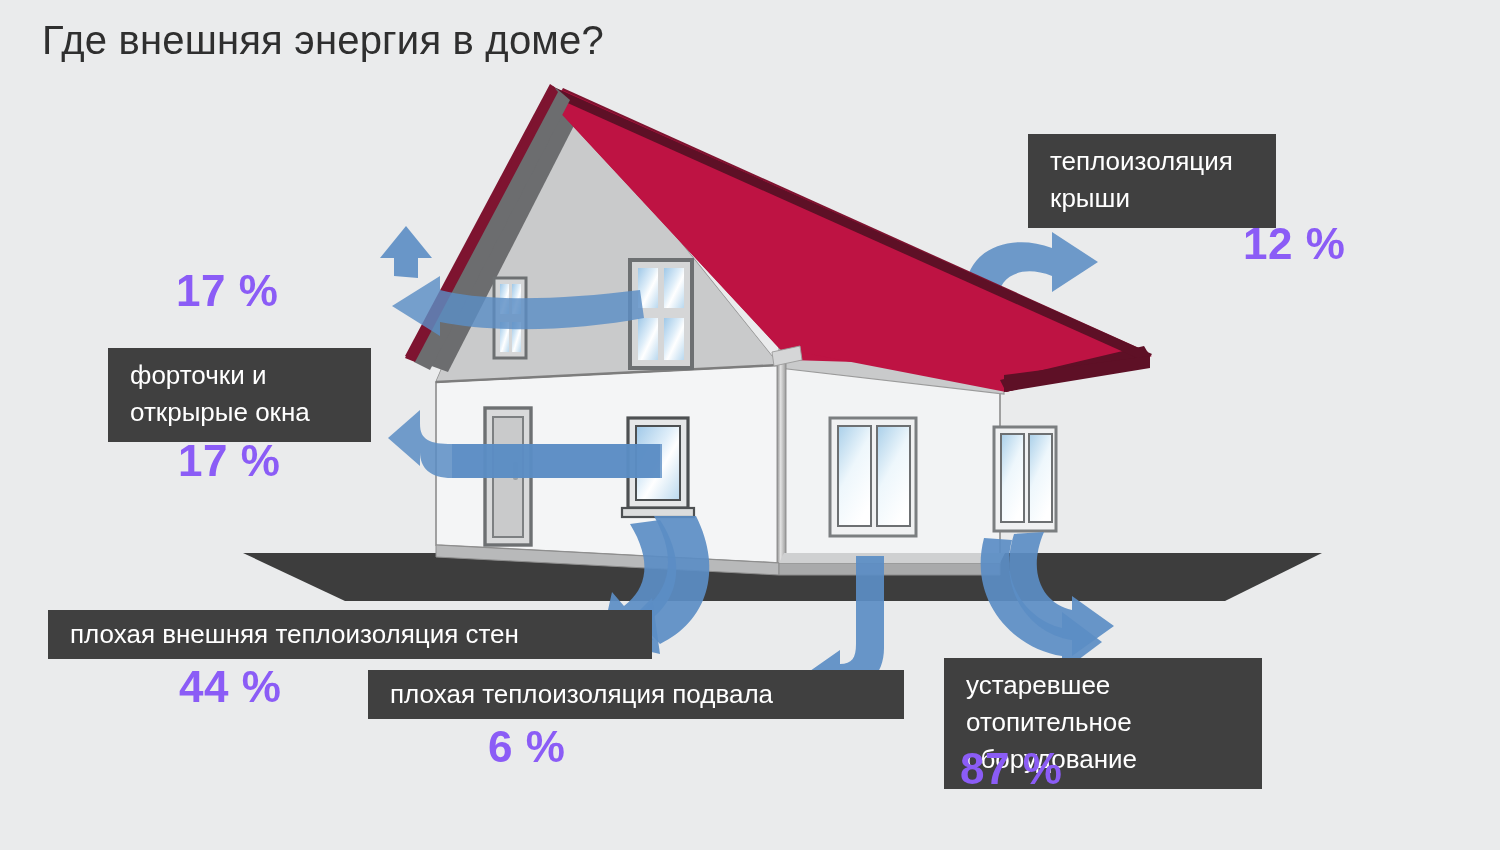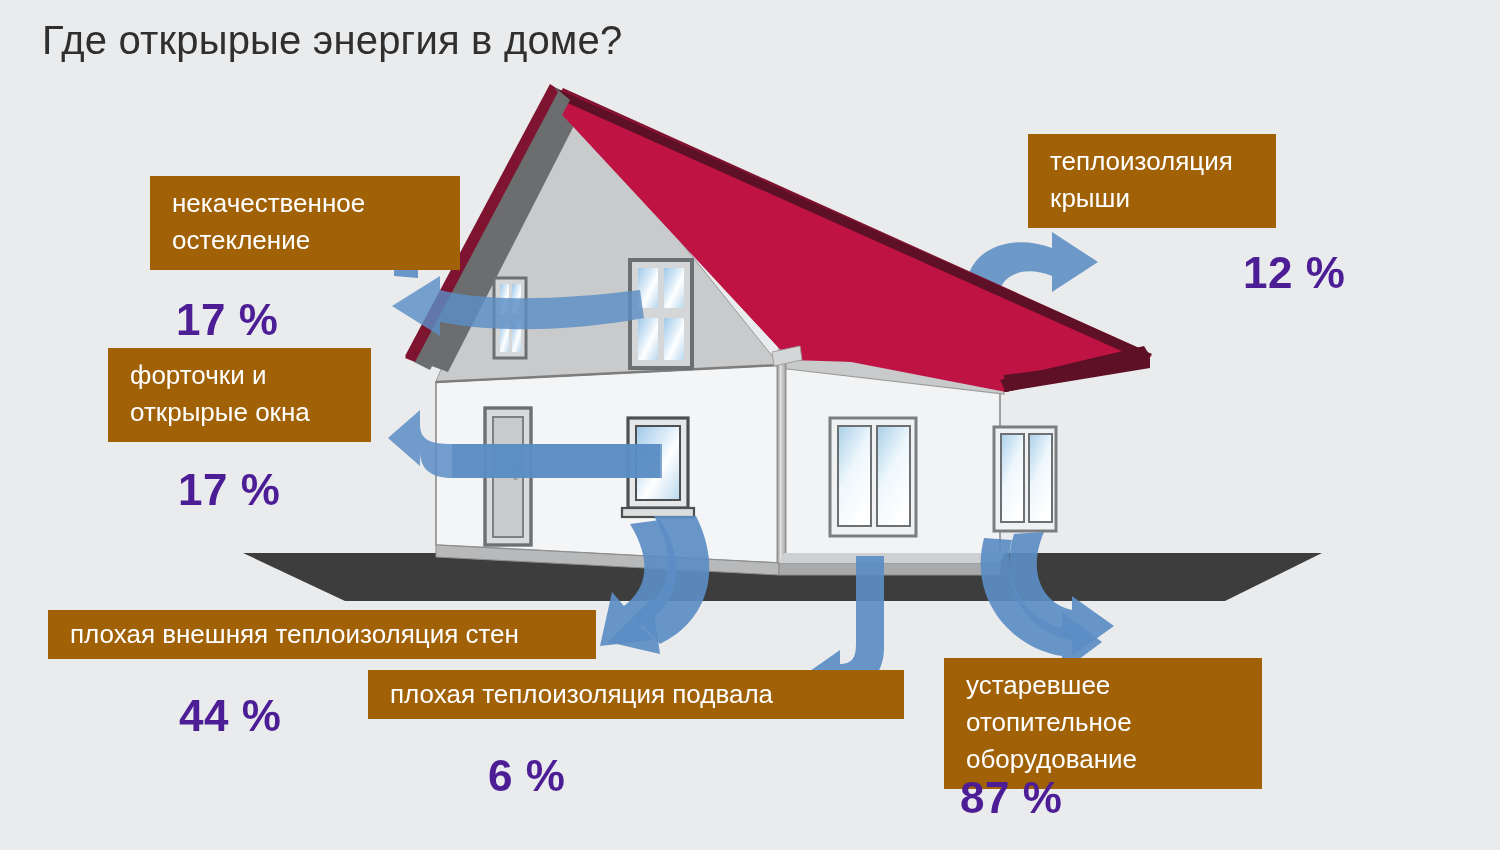"Где открырые энергия в доме?" div.title { text: открырые -> внешняя }
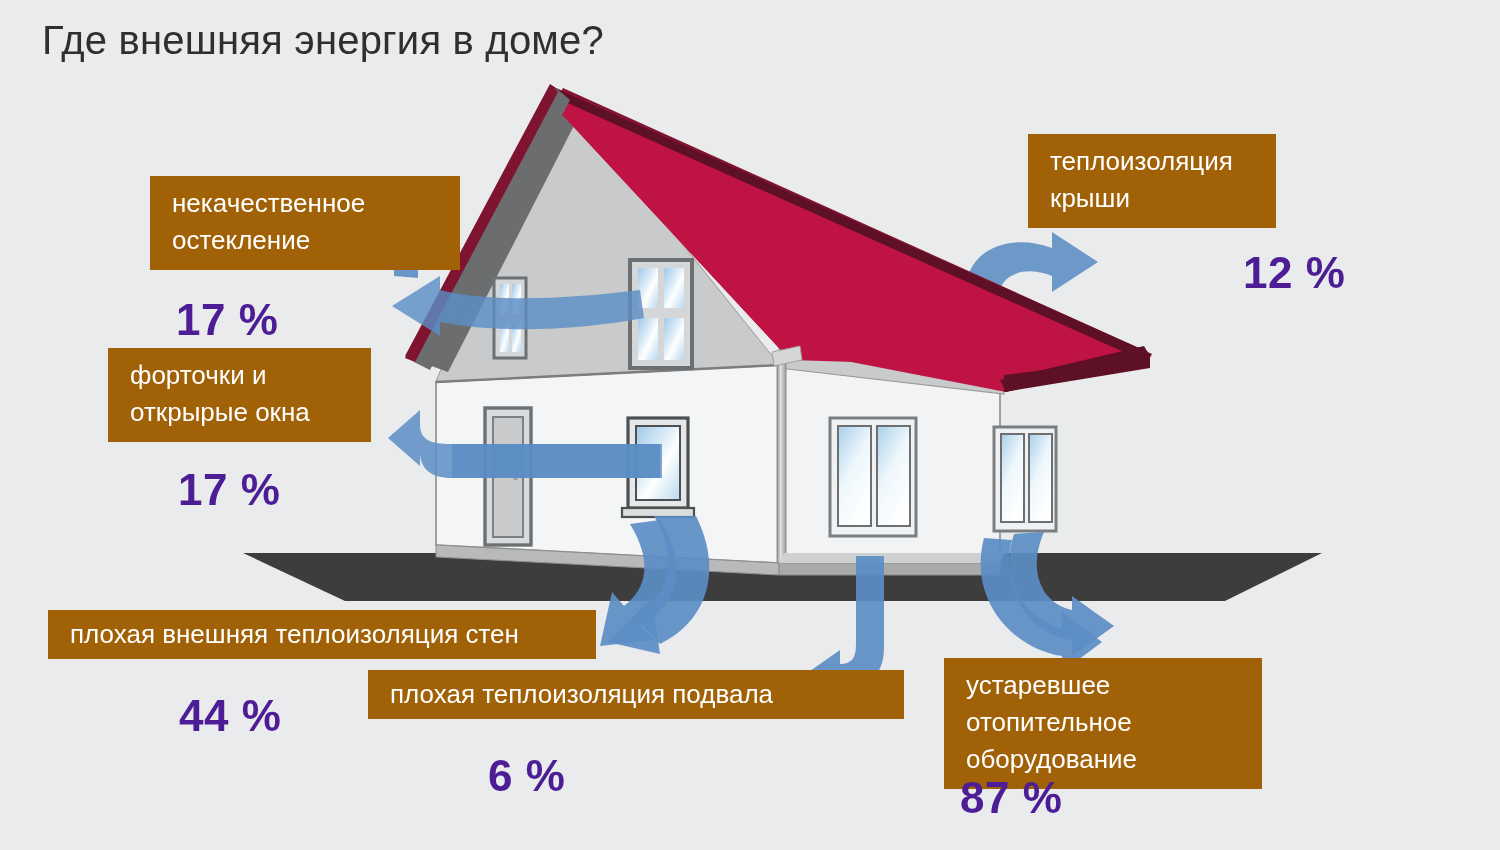"теплоизоляция" .lbl { background: #a16207 -> #404040 }
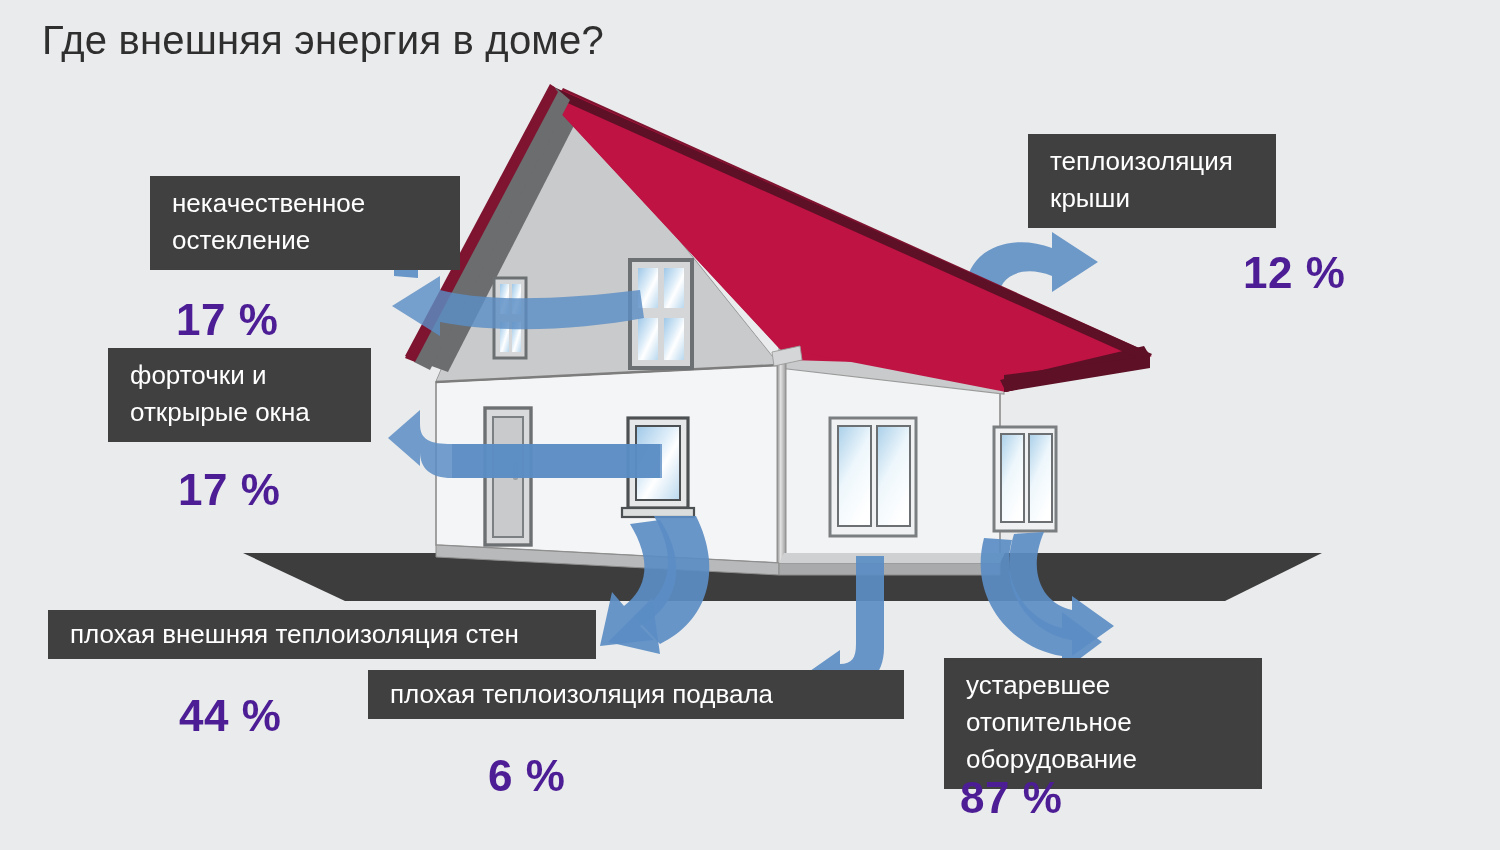"некачественное" div.lbl { html: <div>некачественное остекление</div> -> none }
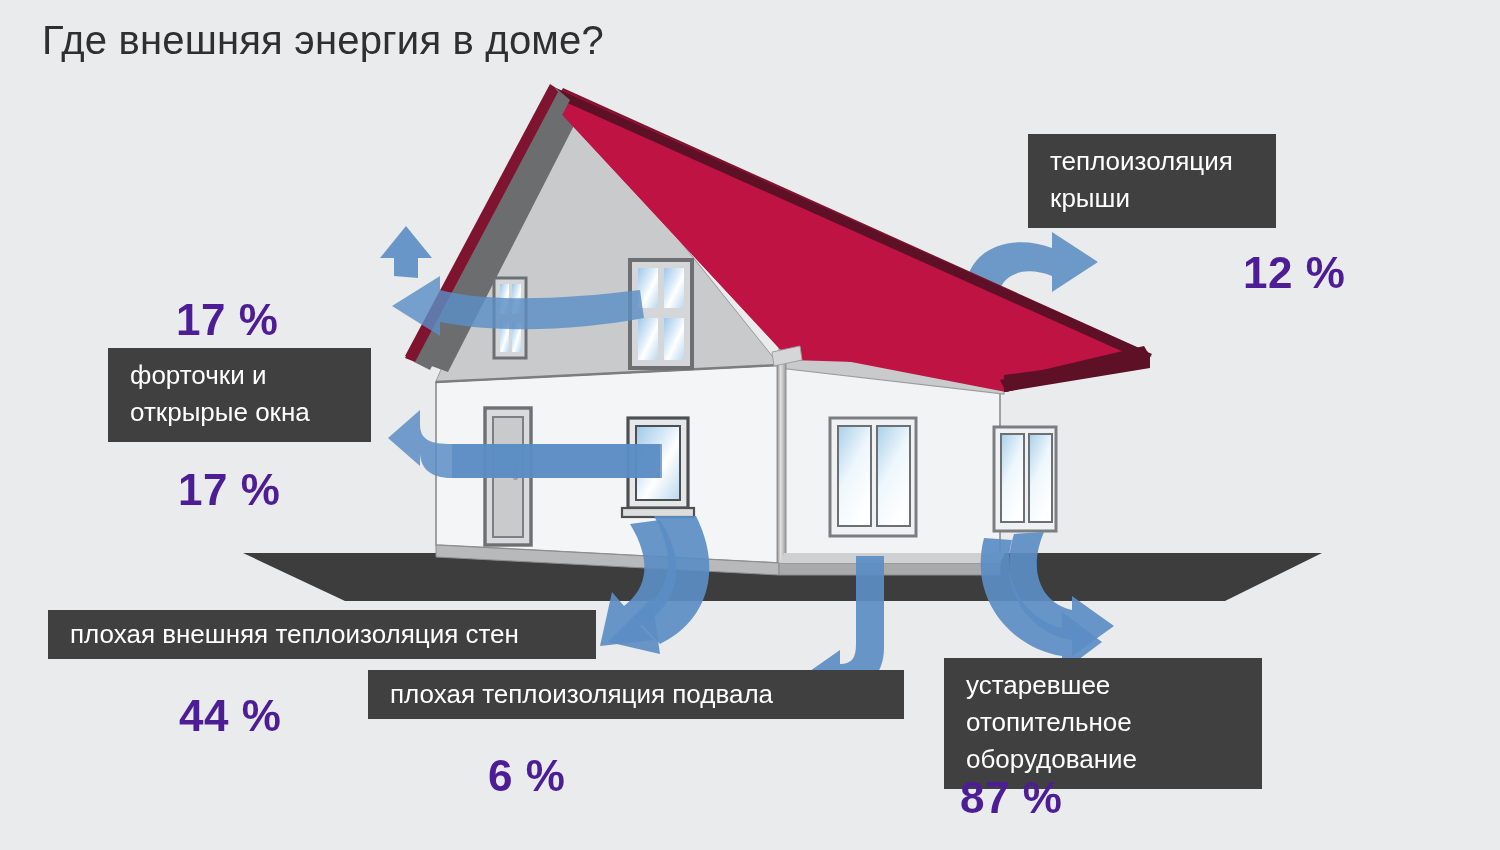"12 %" .pct { color: #4c1d95 -> #8b5cf6; margin-top: 29px -> none }
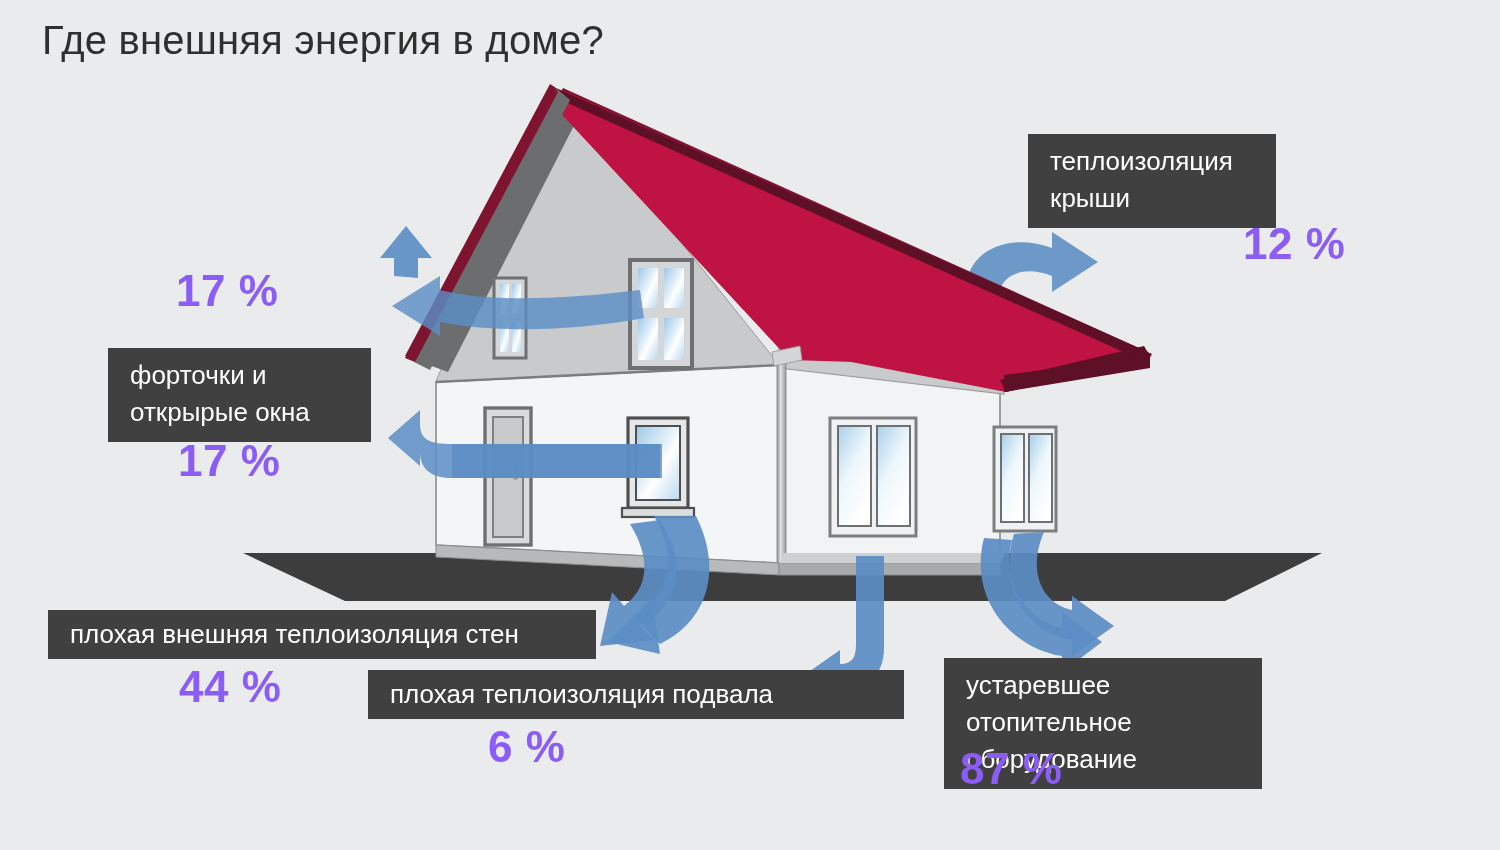"плохая внешняя теплоизоляция стен" #lbl-walls { width: 548px -> 604px }
